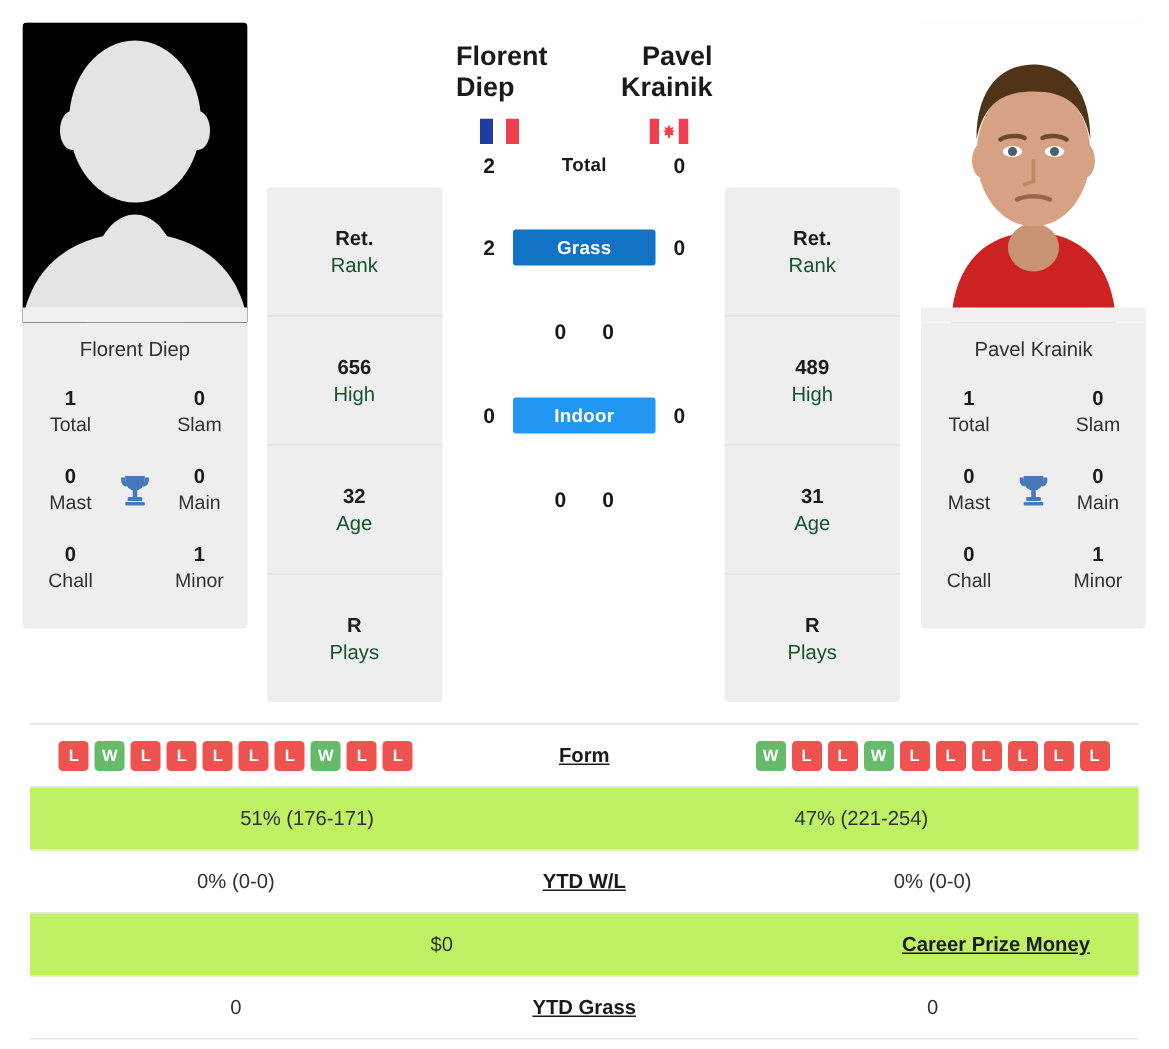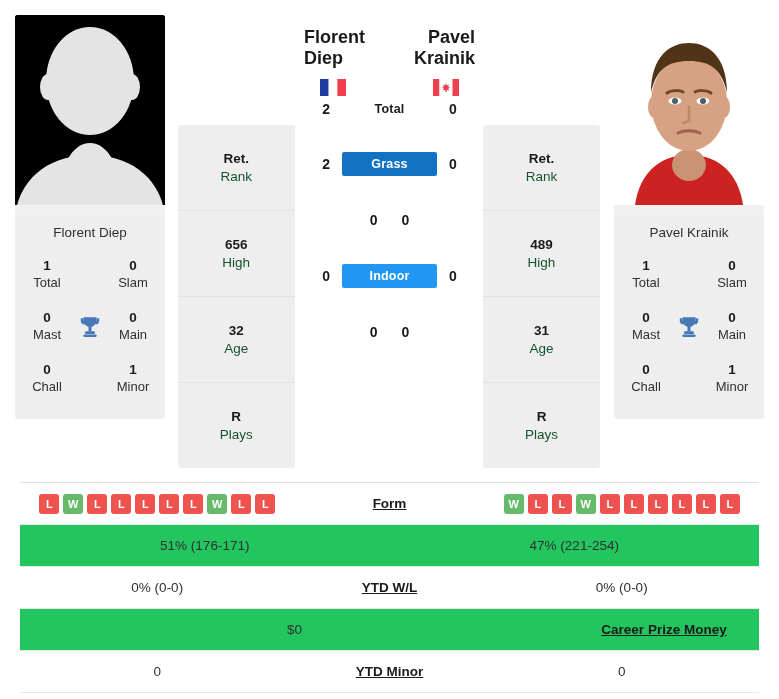"51% (176-171)" .trowT.alt { background: #22c55e -> #bef264 }
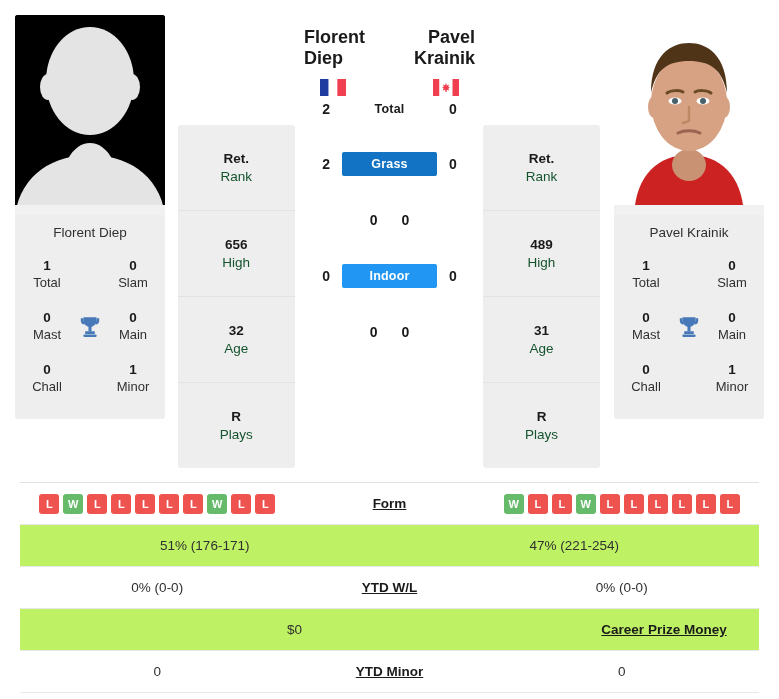"YTD Minor" div.tmid { text: Minor -> Grass }
